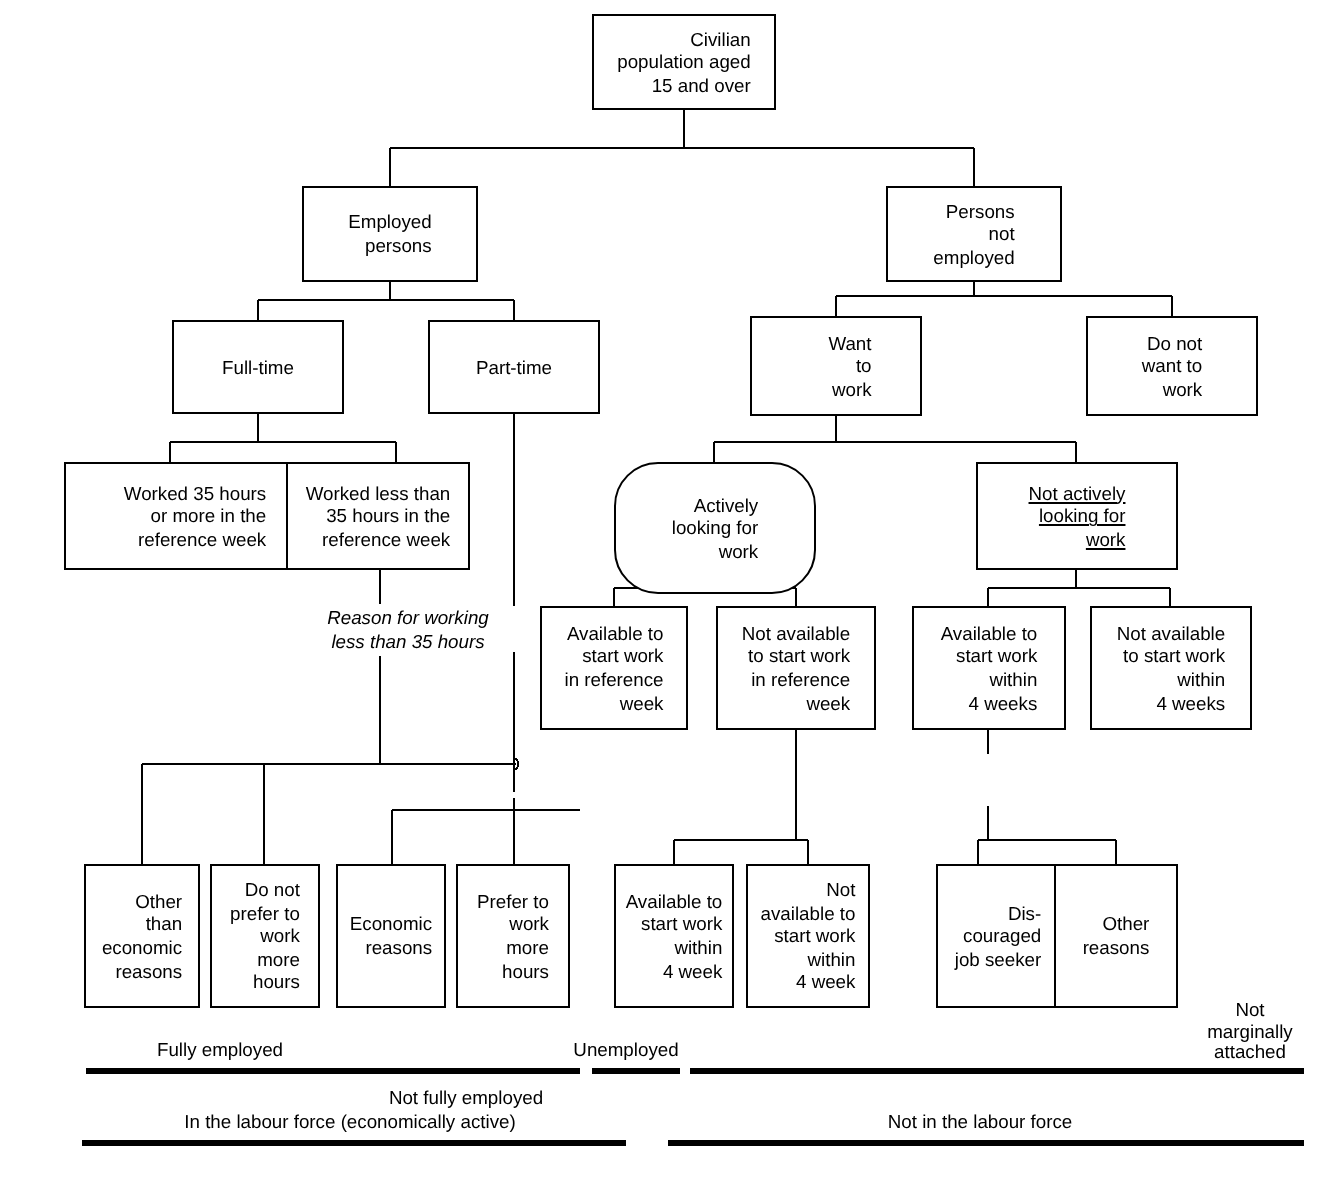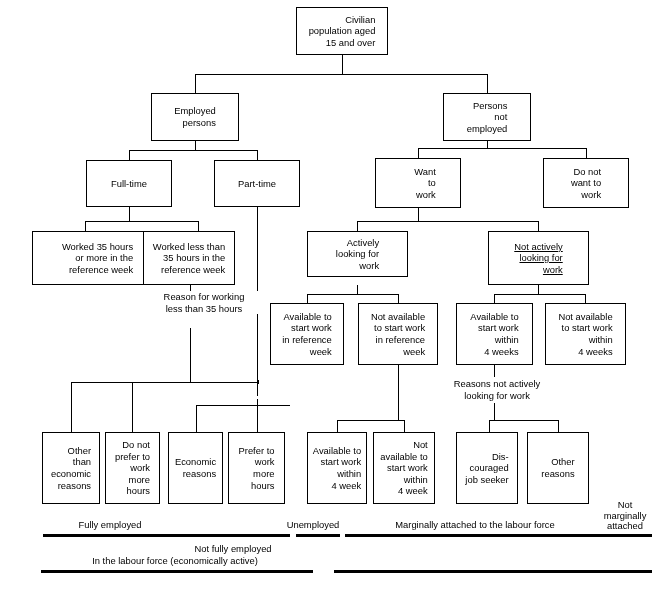"Actively" div.node { border-radius: none -> 22px; height: 46px -> 66px }
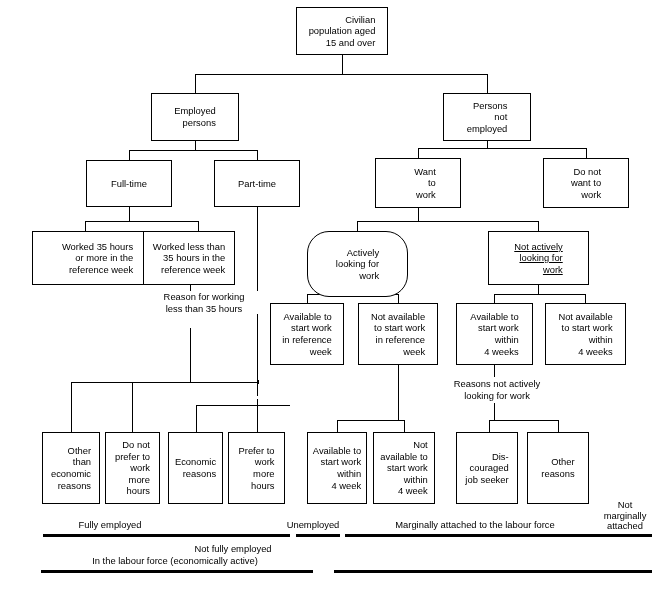"Reason for working" div.freetext { font-style: none -> italic; top: 291px -> 303px }
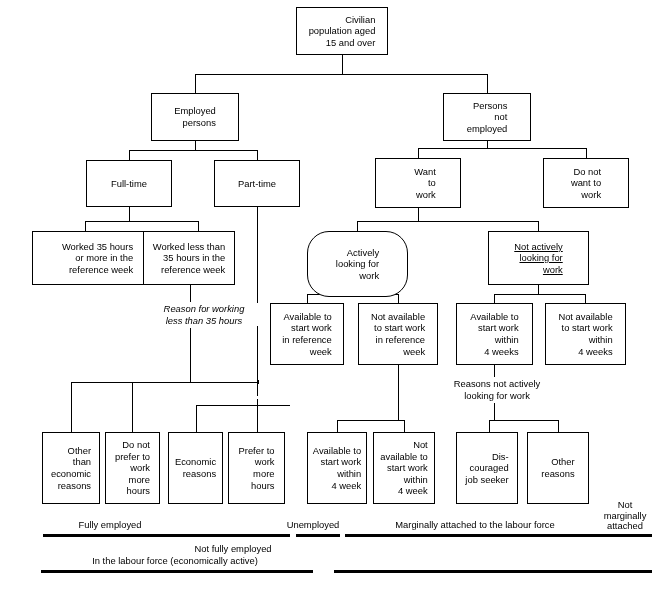"Reasons not actively" div.freetext { html: <div>Reasons not actively looking for work</div> -> none }
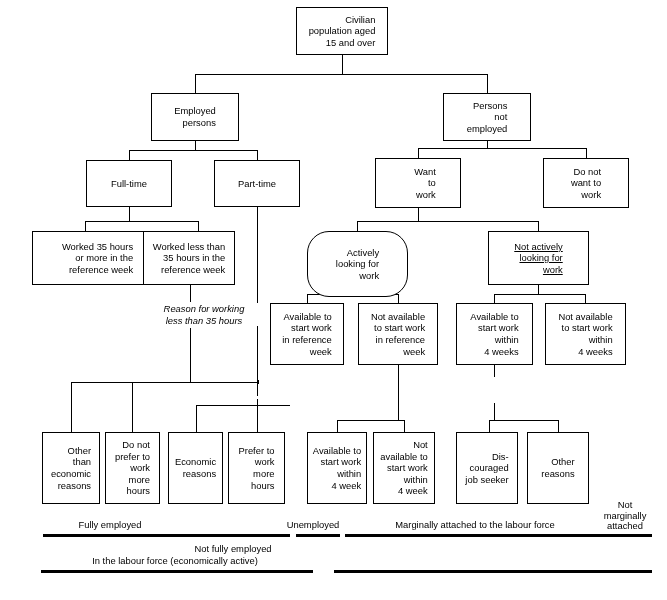"Dis-" div.node { left: 456px -> 468px }
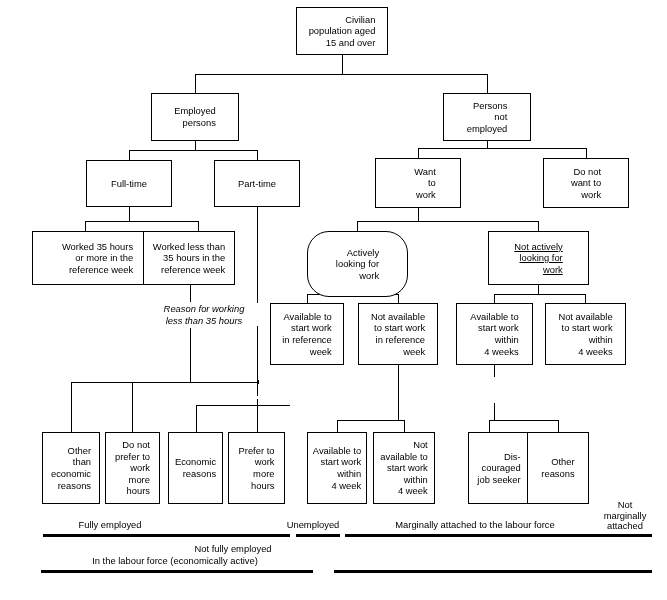"Marginally attached to the labour" div.brlabel { html: <div>Marginally attached to the labour force</div> -> none }
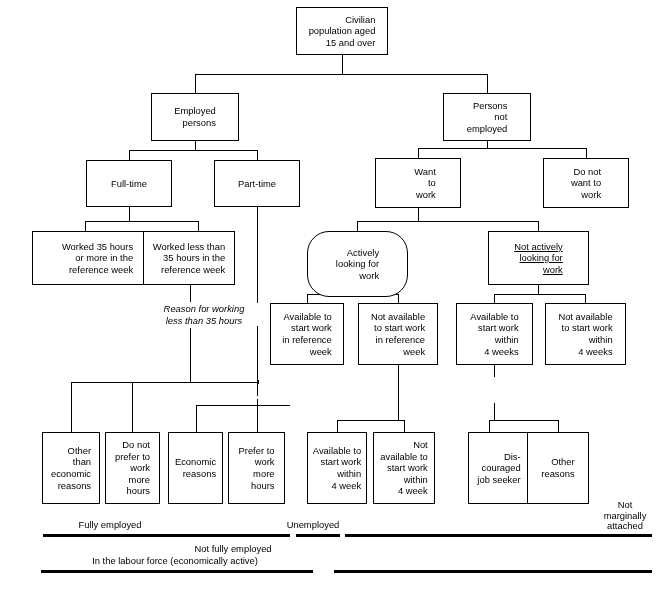"Not in the labour force" div.brlabel { html: none -> <div>Not in the labour force</div> }
